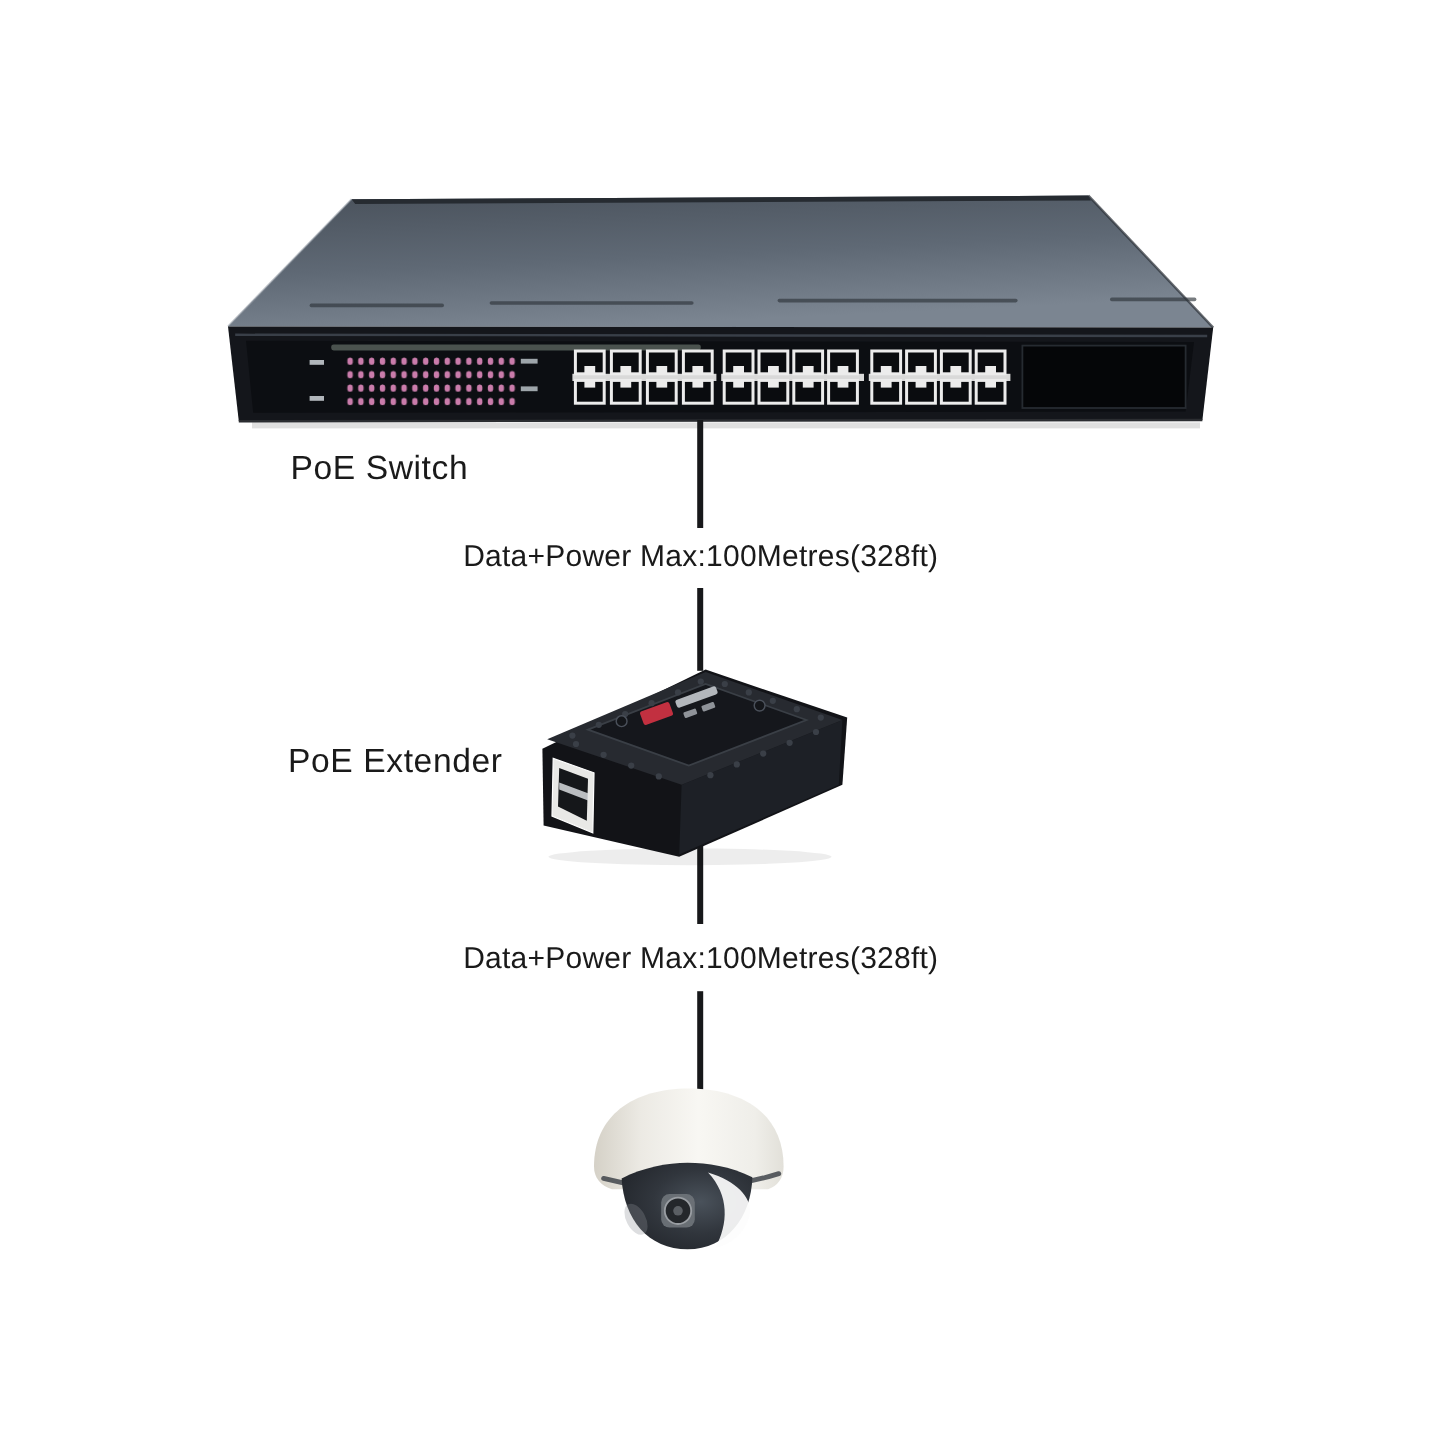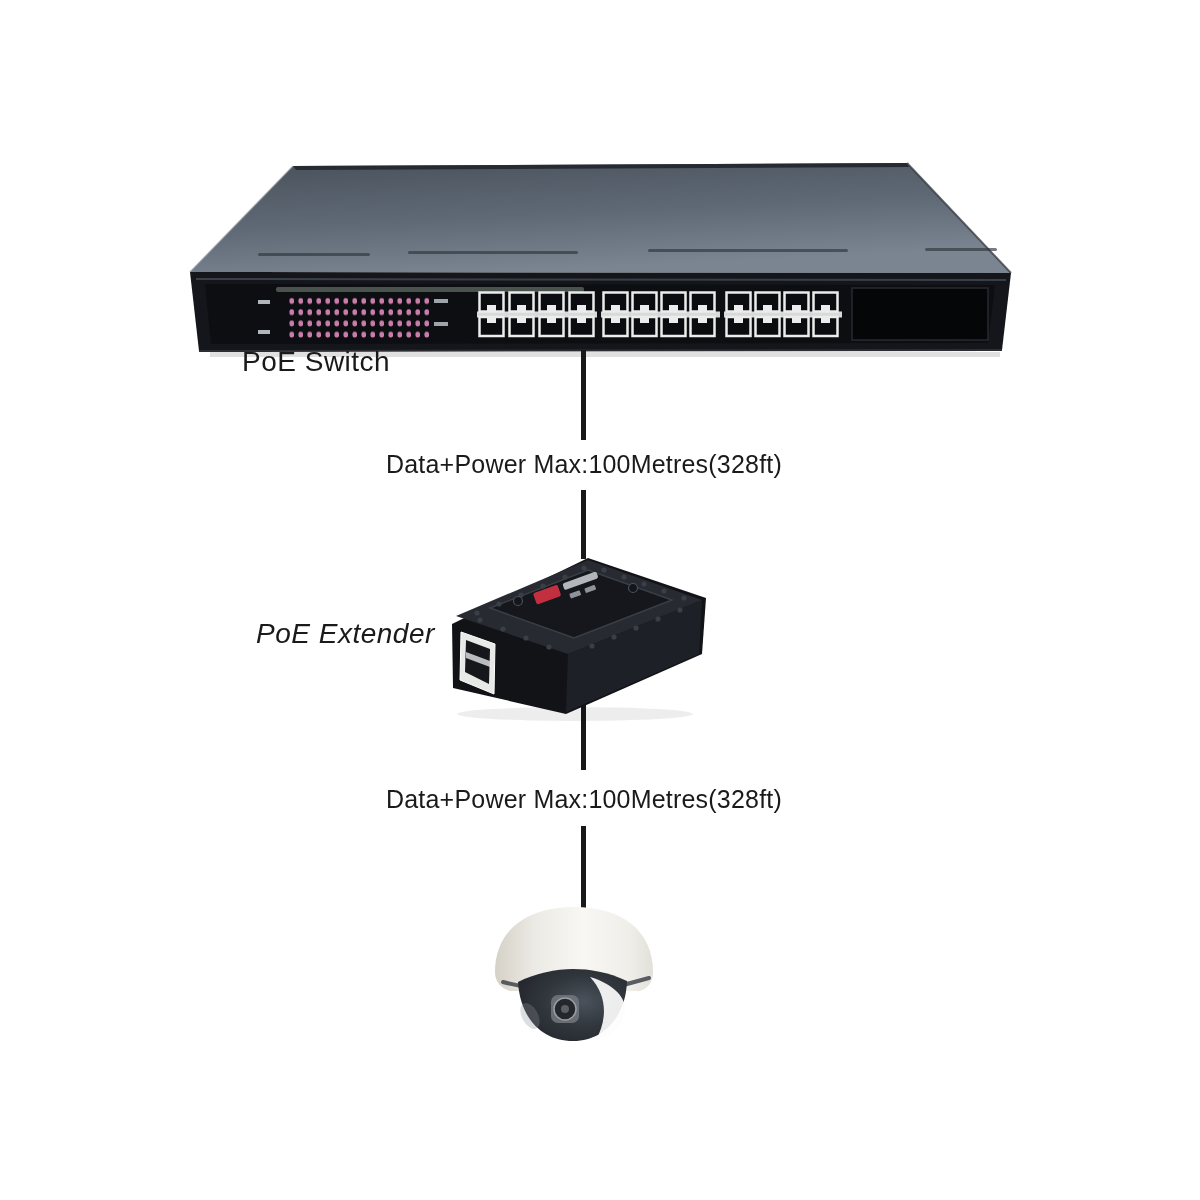"PoE Switch" div.lbl { top: 346px -> 374px }
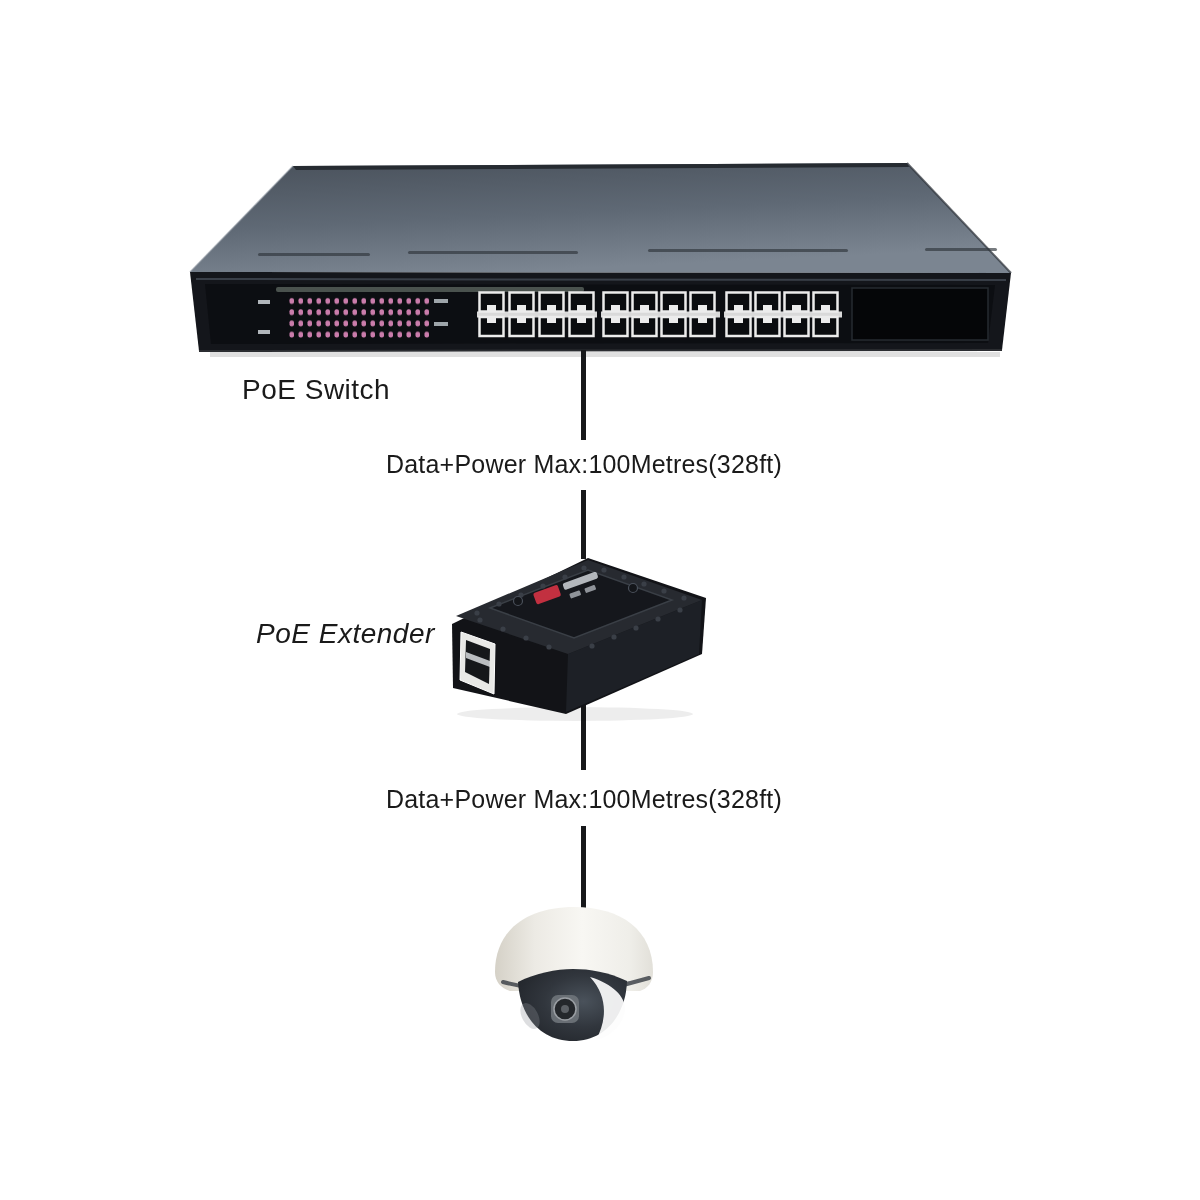"PoE Extender" div.lbl { font-style: italic -> none; left: 256px -> 240px }
